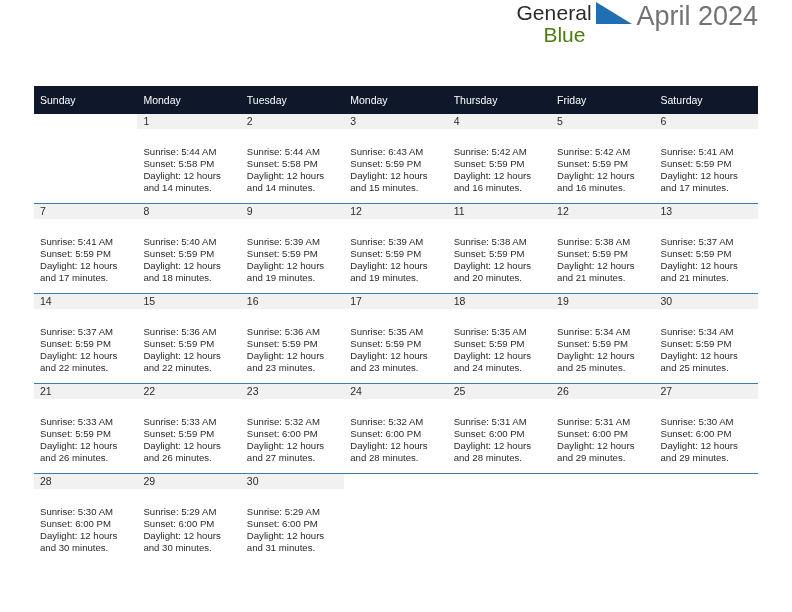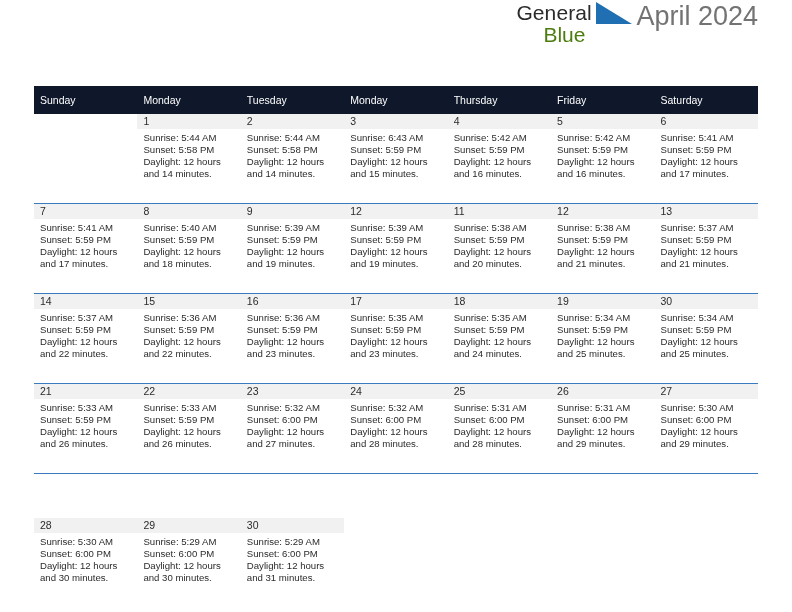"Sunrise: 5:44 AM" .detail { padding: 3px 6px 0 6px -> 17px 6px 0 6px }
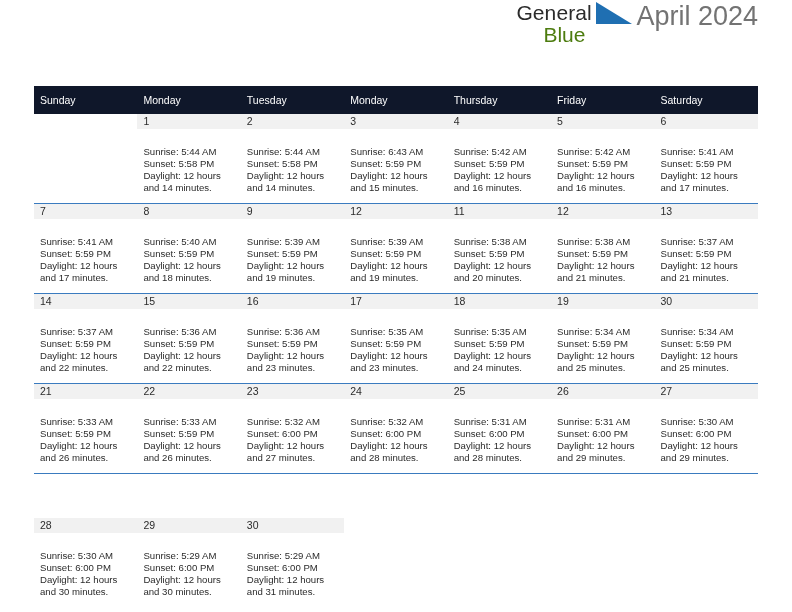"28" .week:last-child .daycell { margin-top: 44px -> none }
